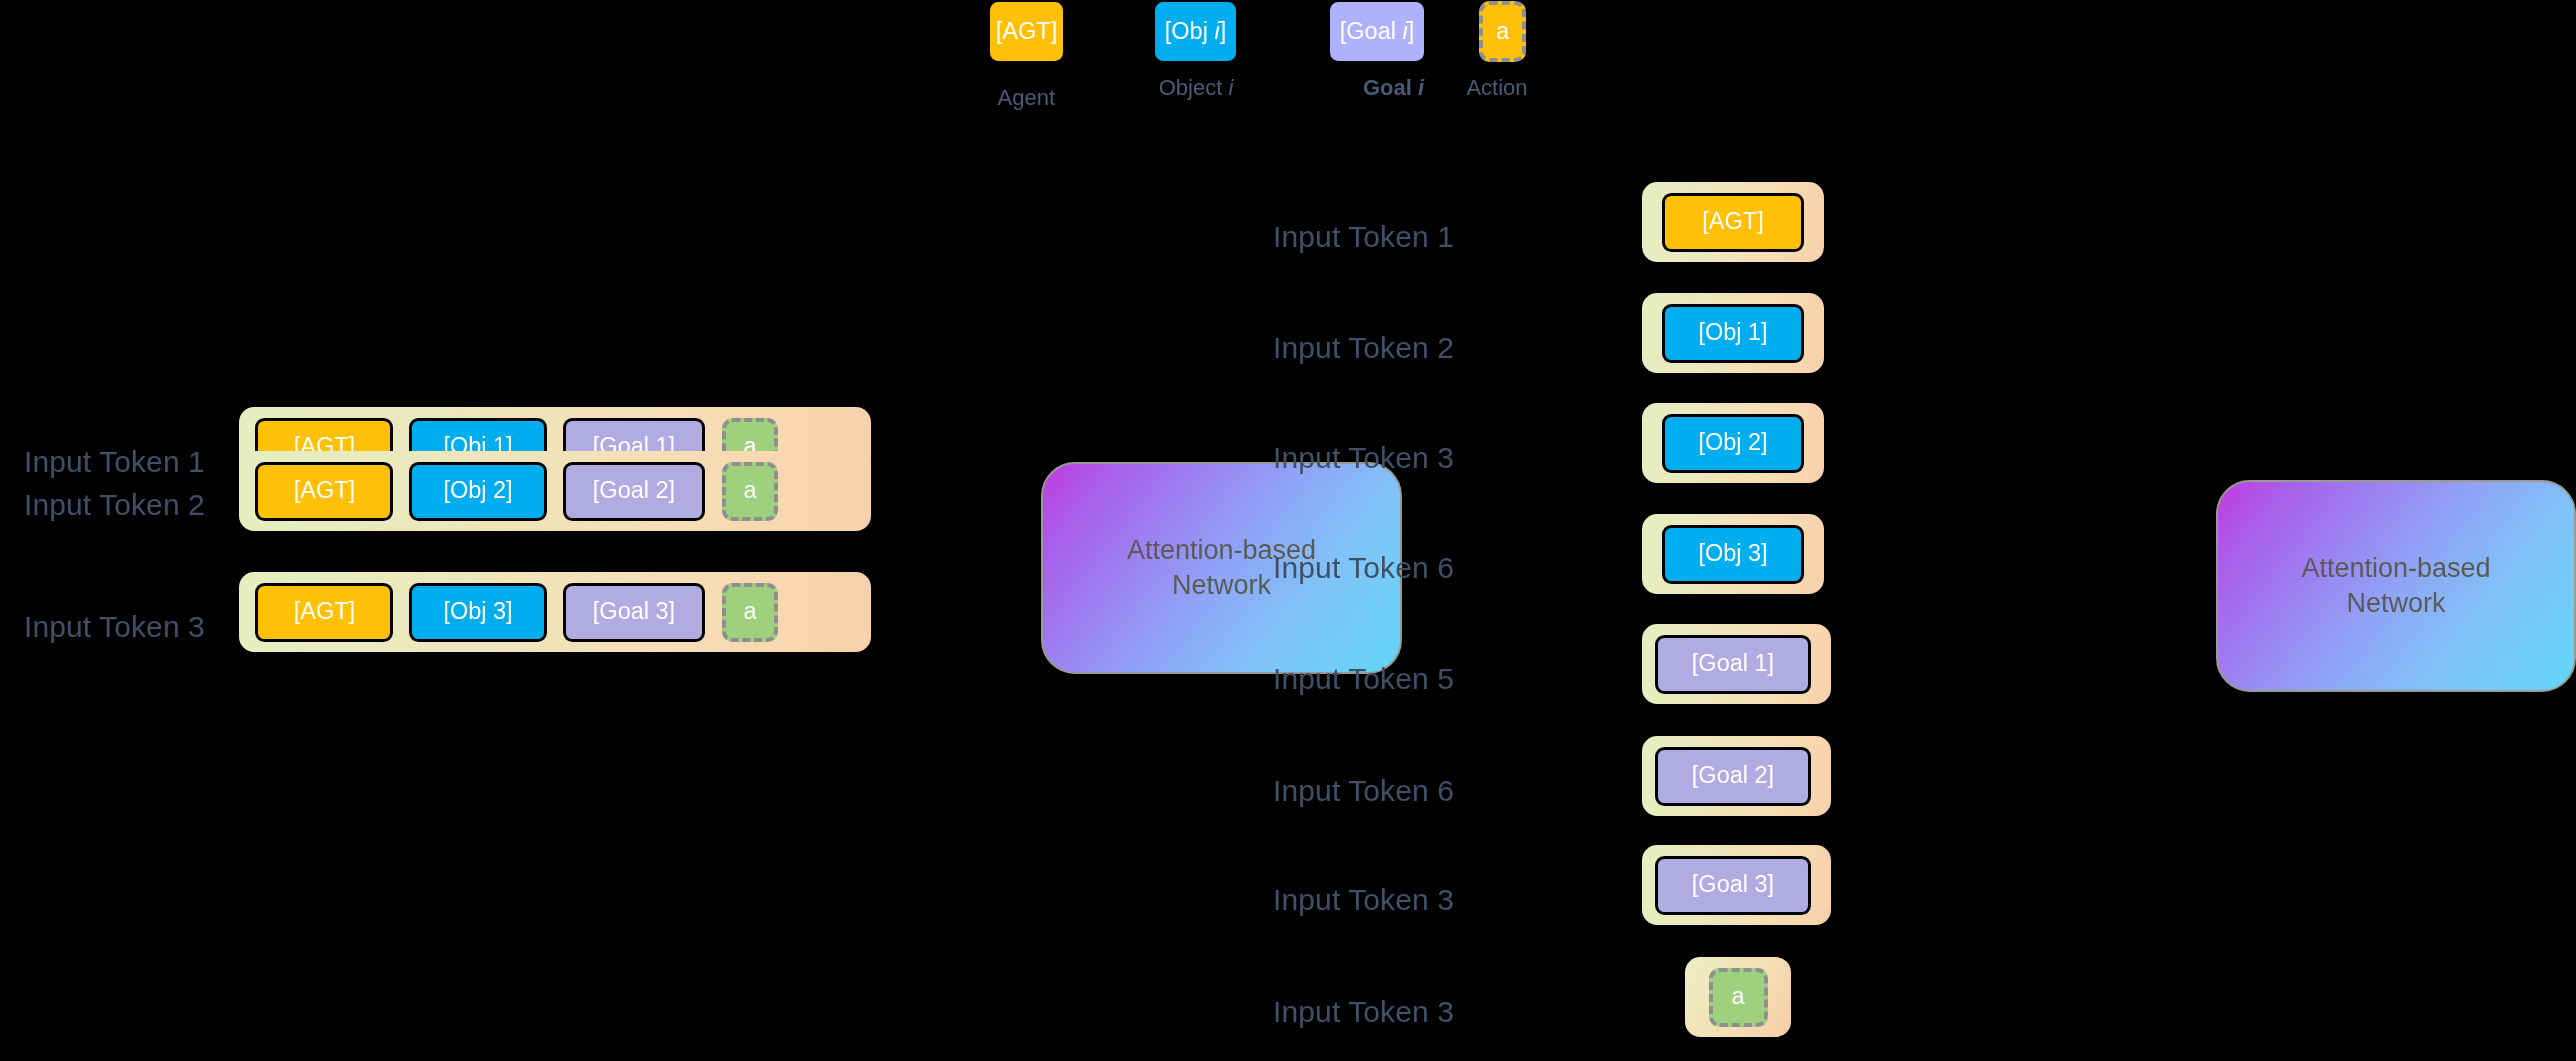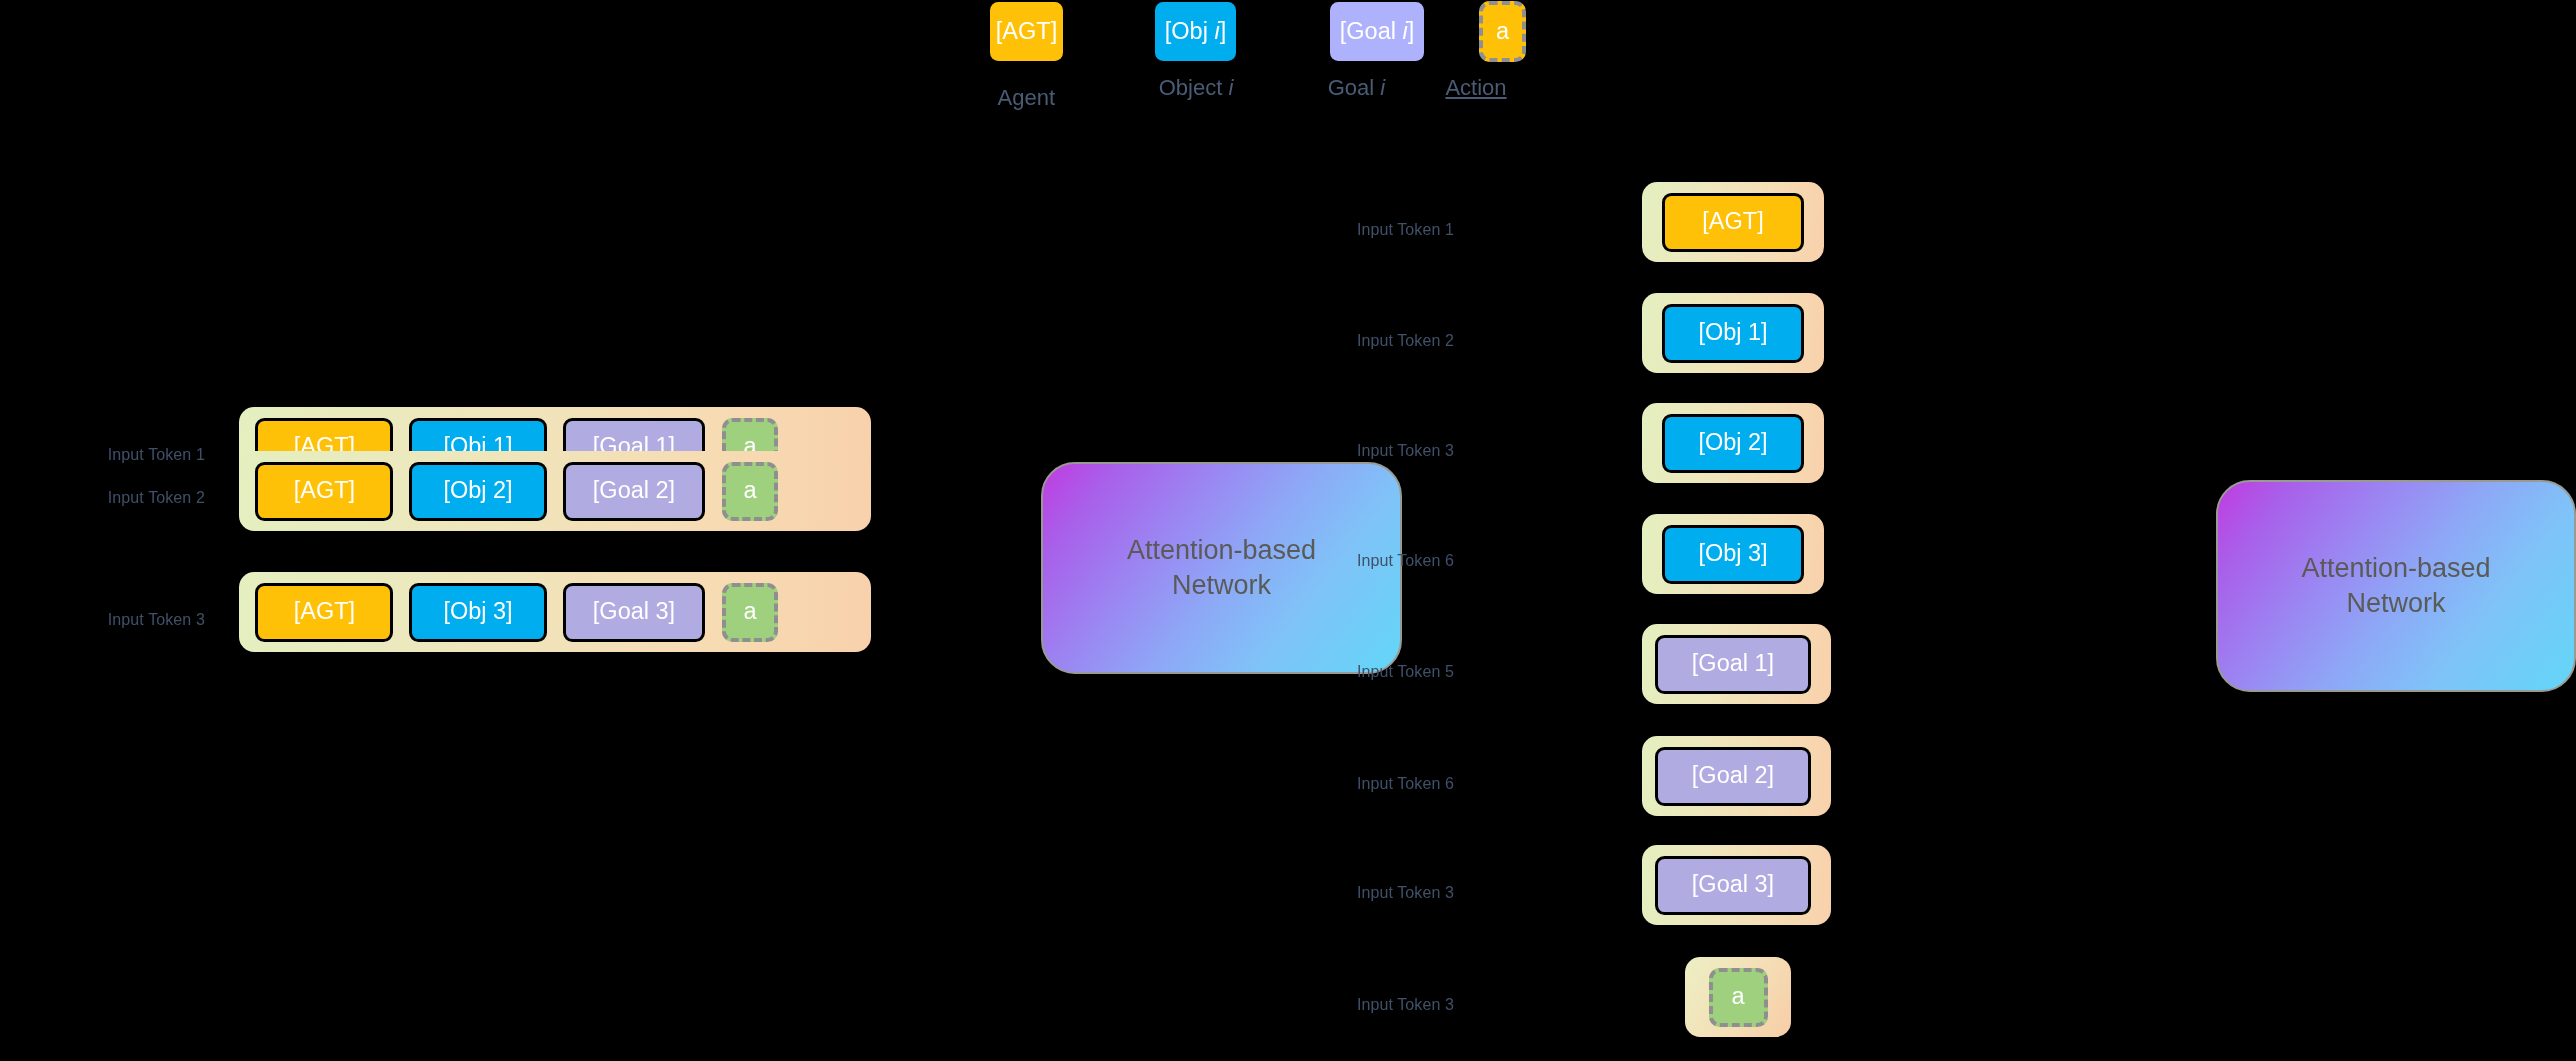"Goal i" div.legend-caption { font-weight: none -> bold; left: 315px -> 352px }
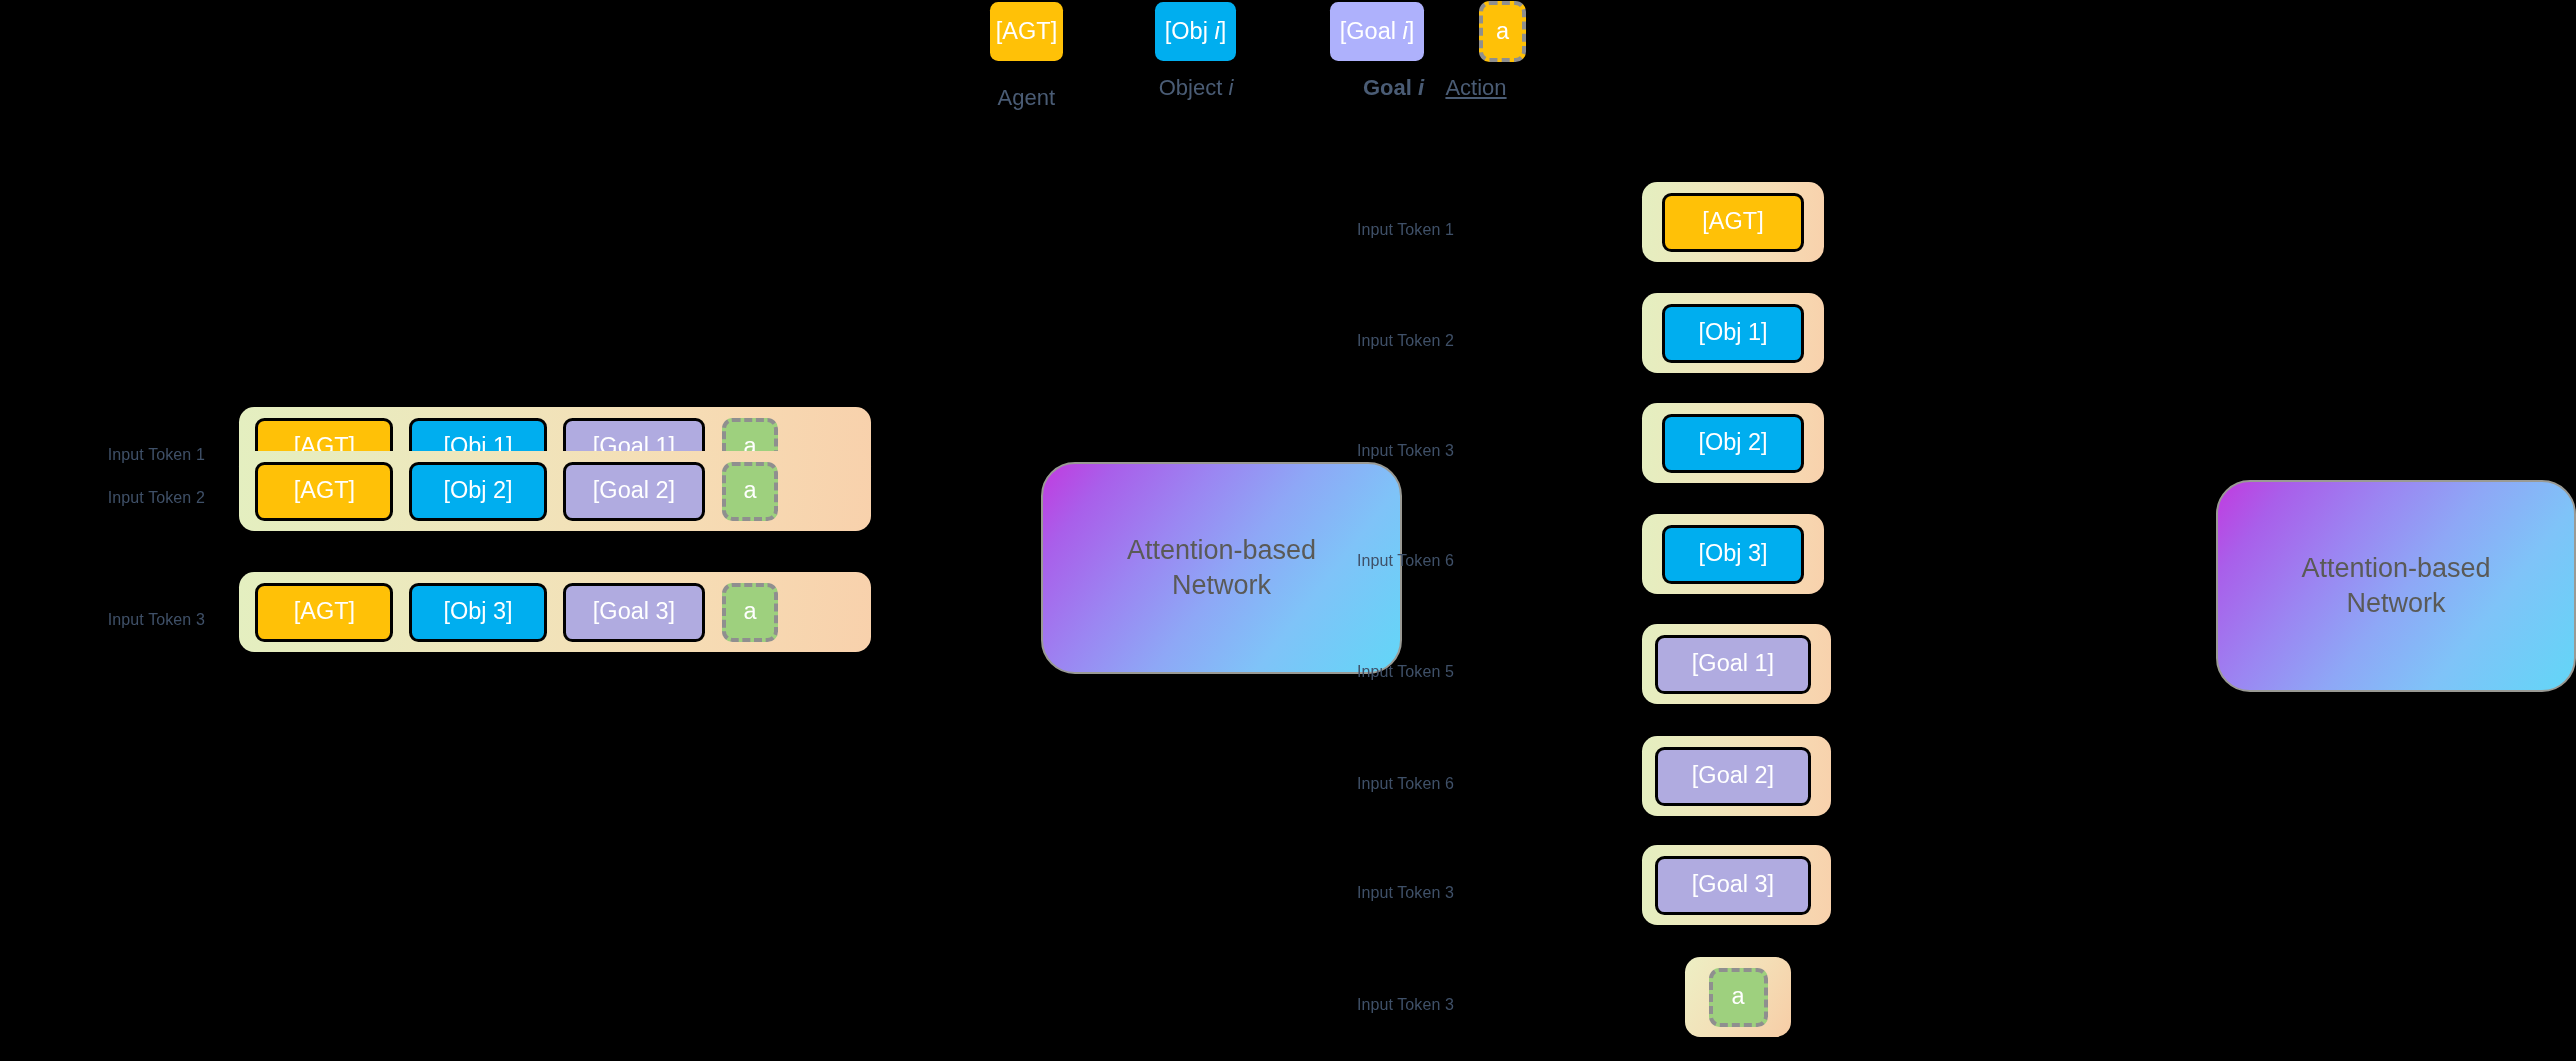"Action" div.legend-caption { left: 439px -> 460px; text-decoration: underline -> none }
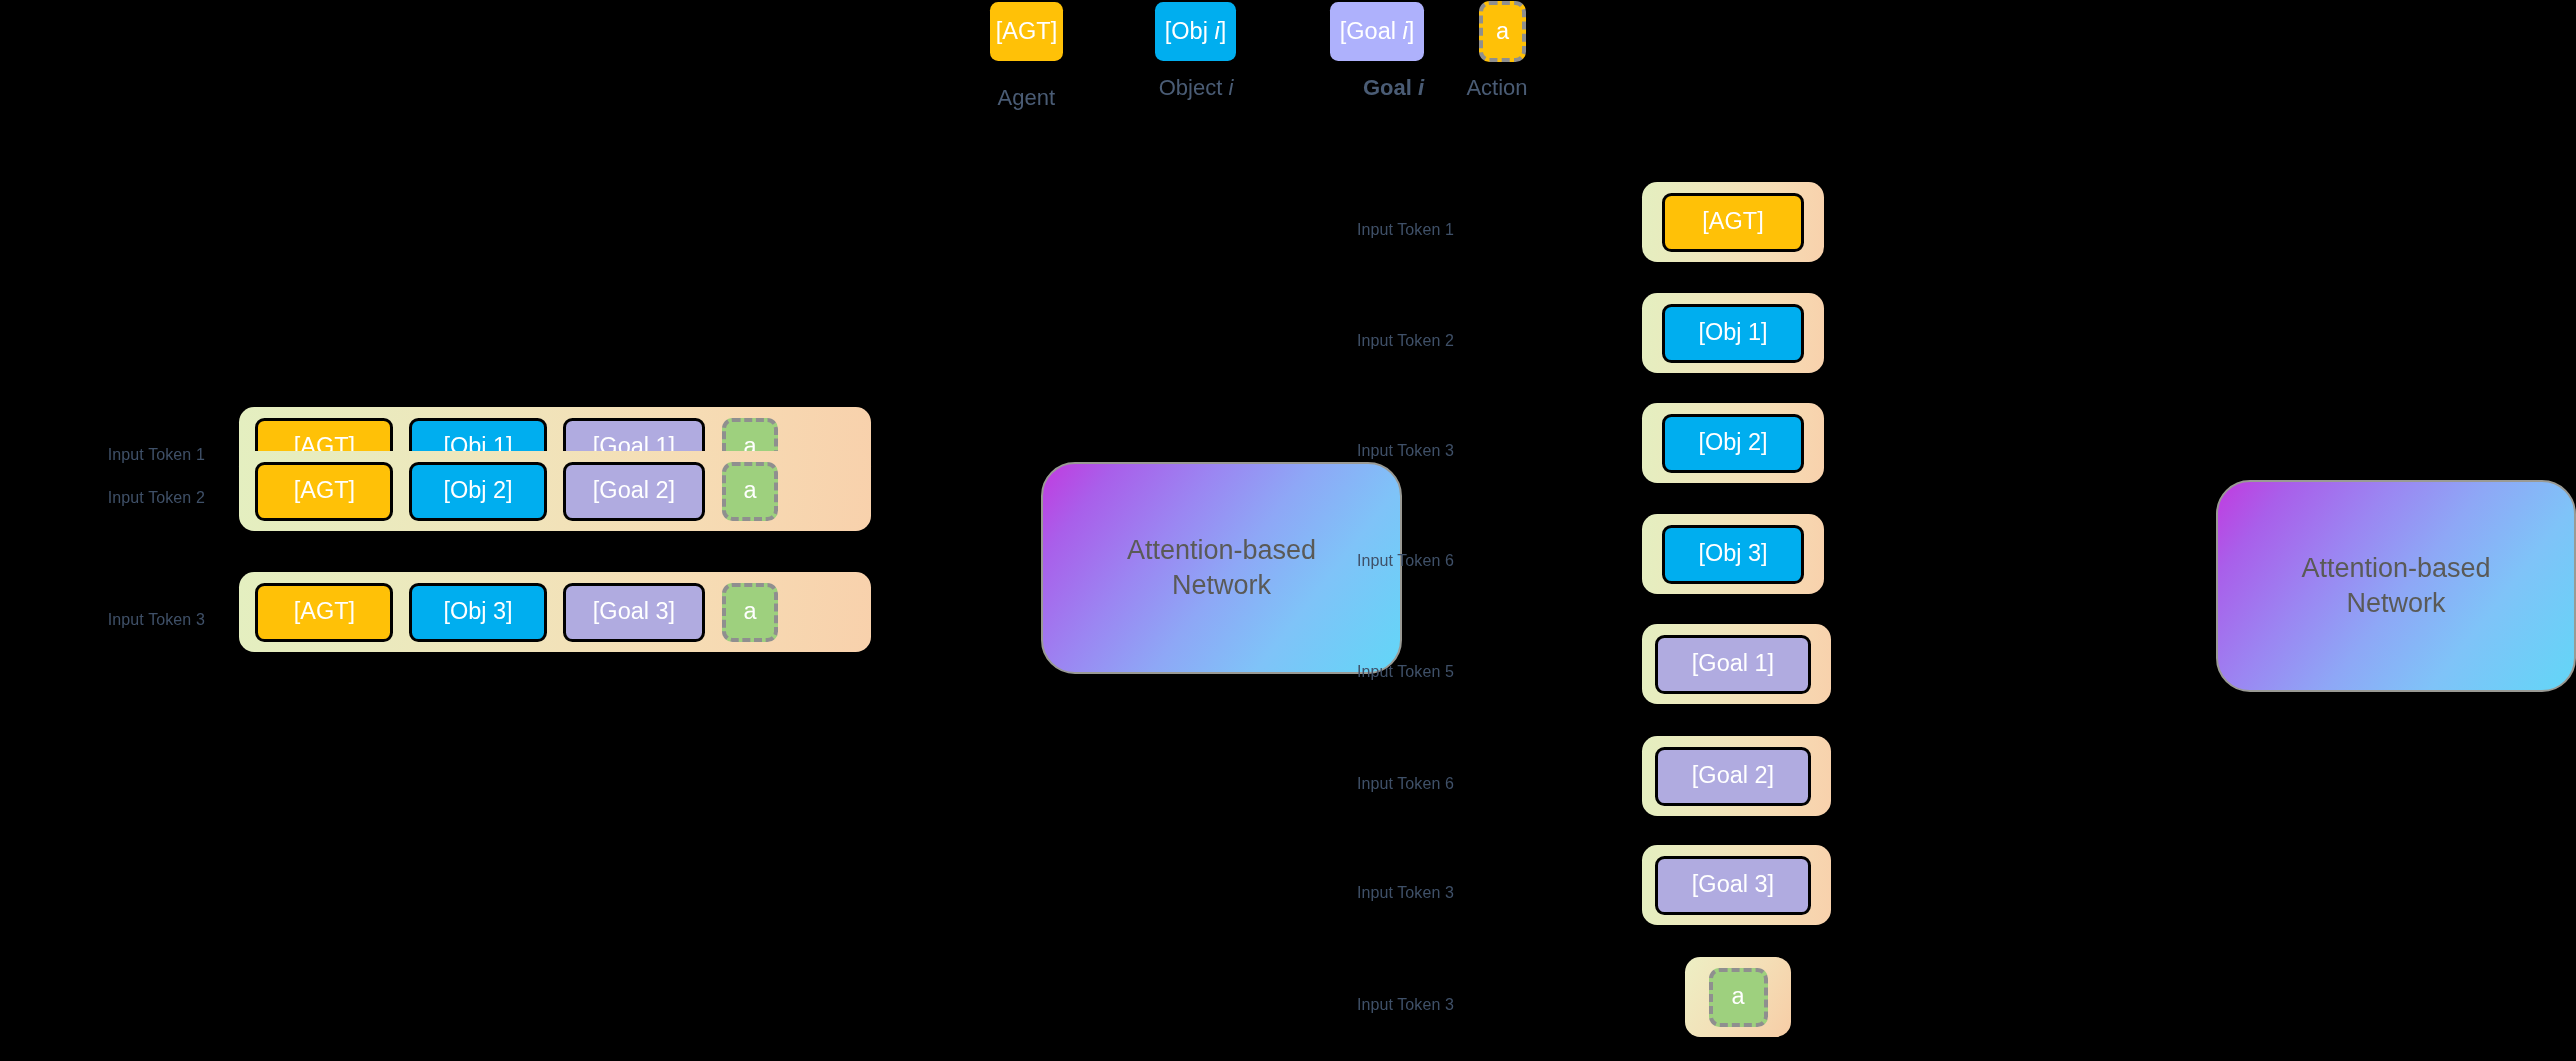"Input Token 1" .token-label { font-size: 16px -> 30px }
